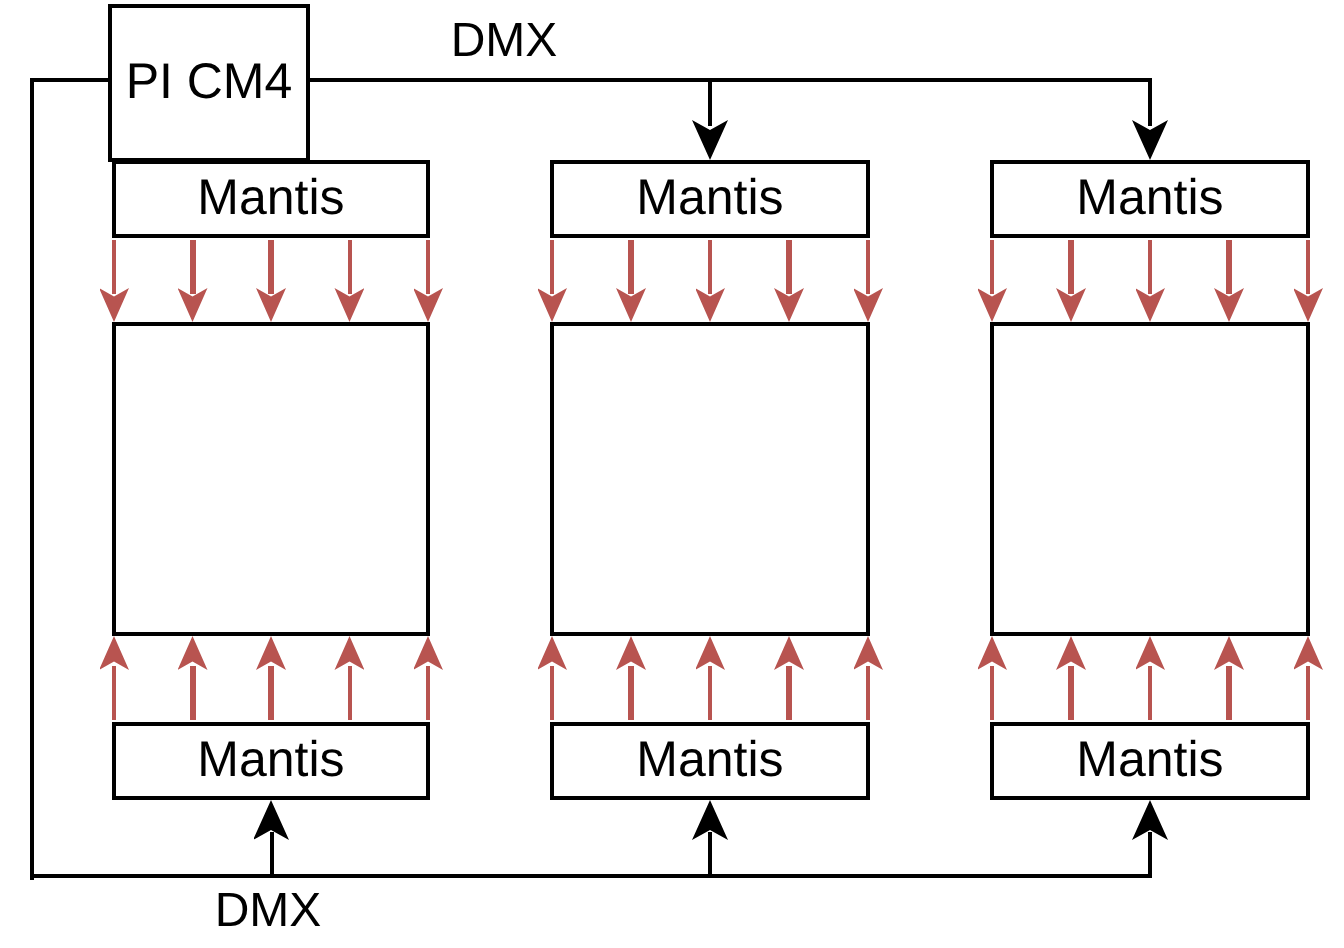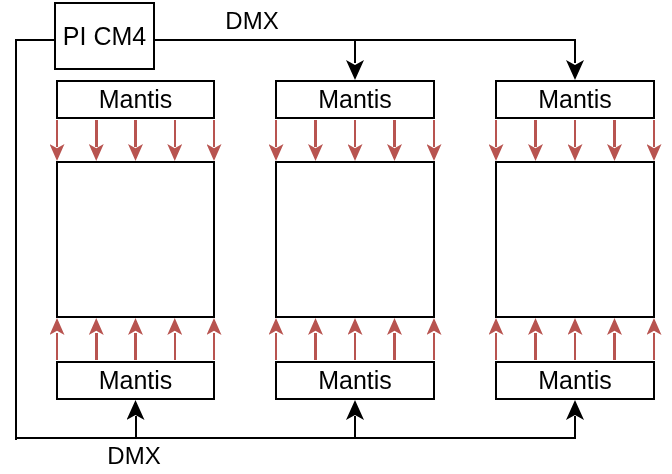"PI CM4" div.box { height: 68px -> 79px }
